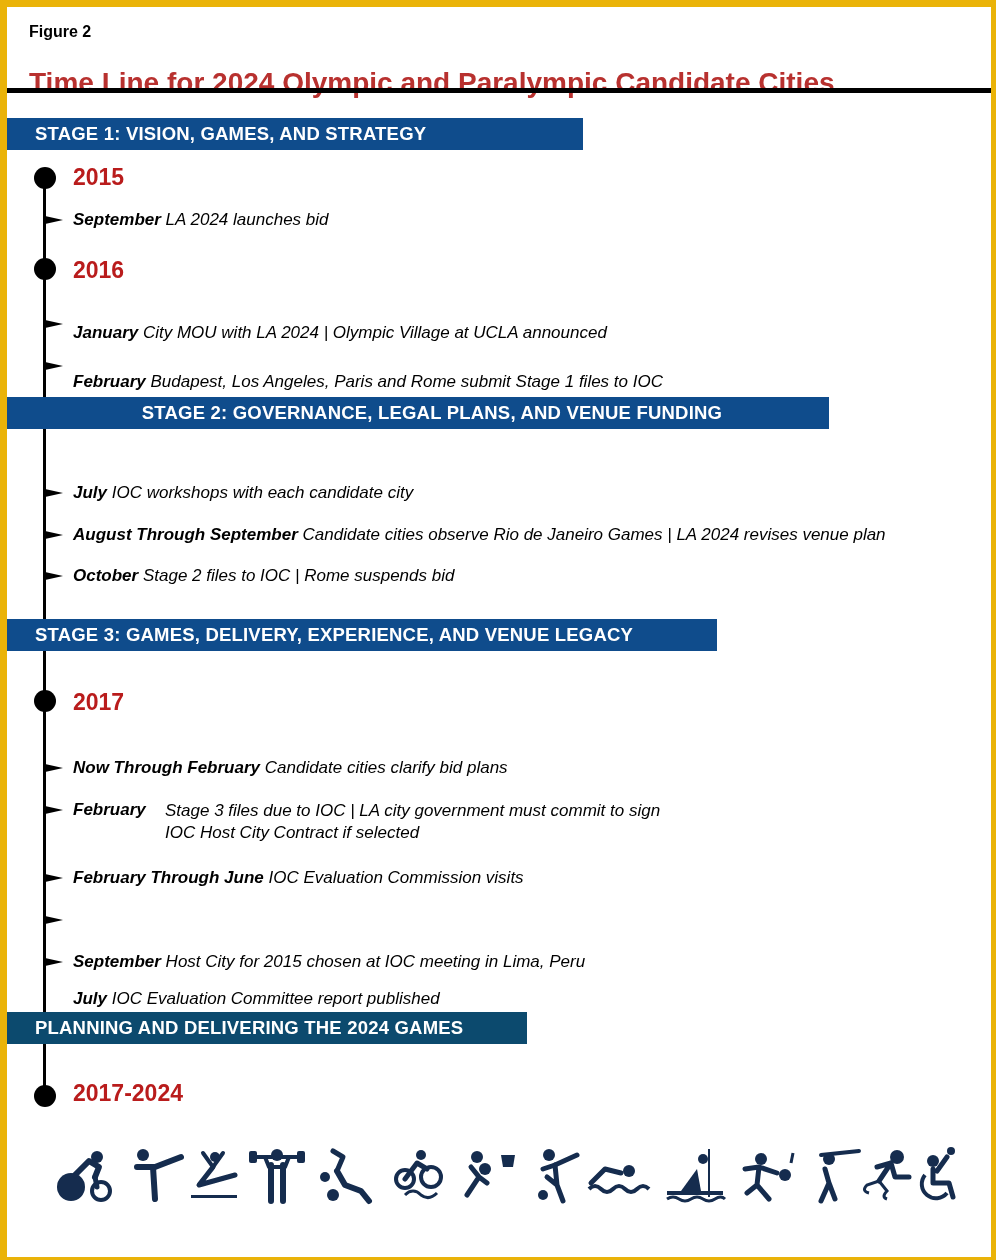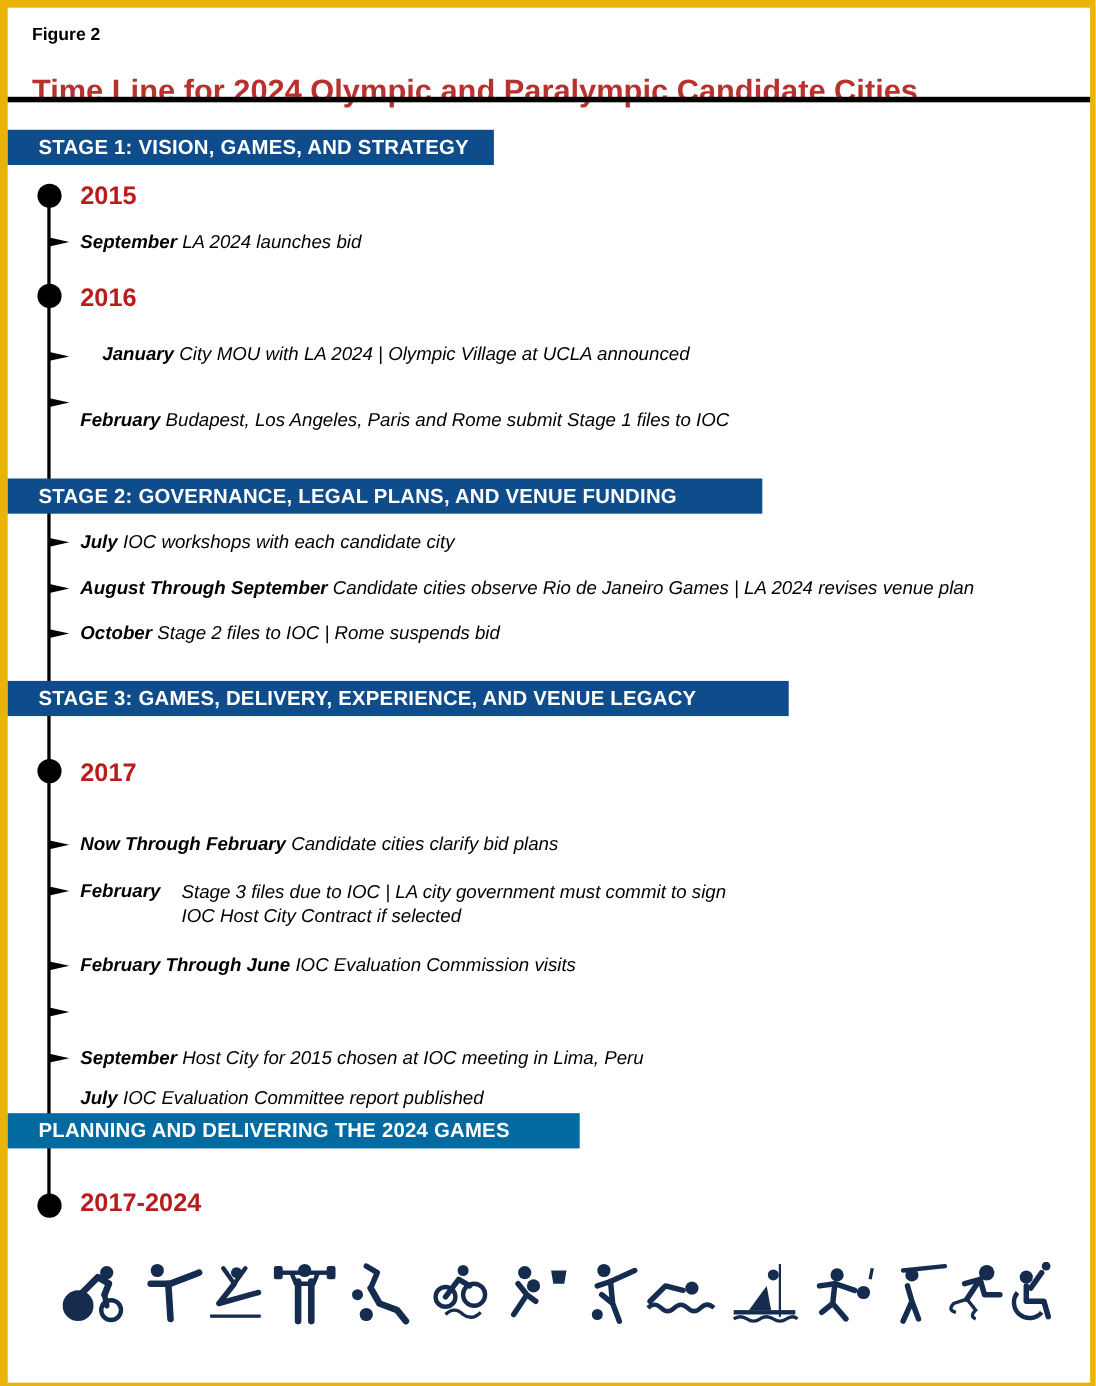"STAGE 1: VISION, GAMES, AND" div.banner { width: 442px -> 576px }
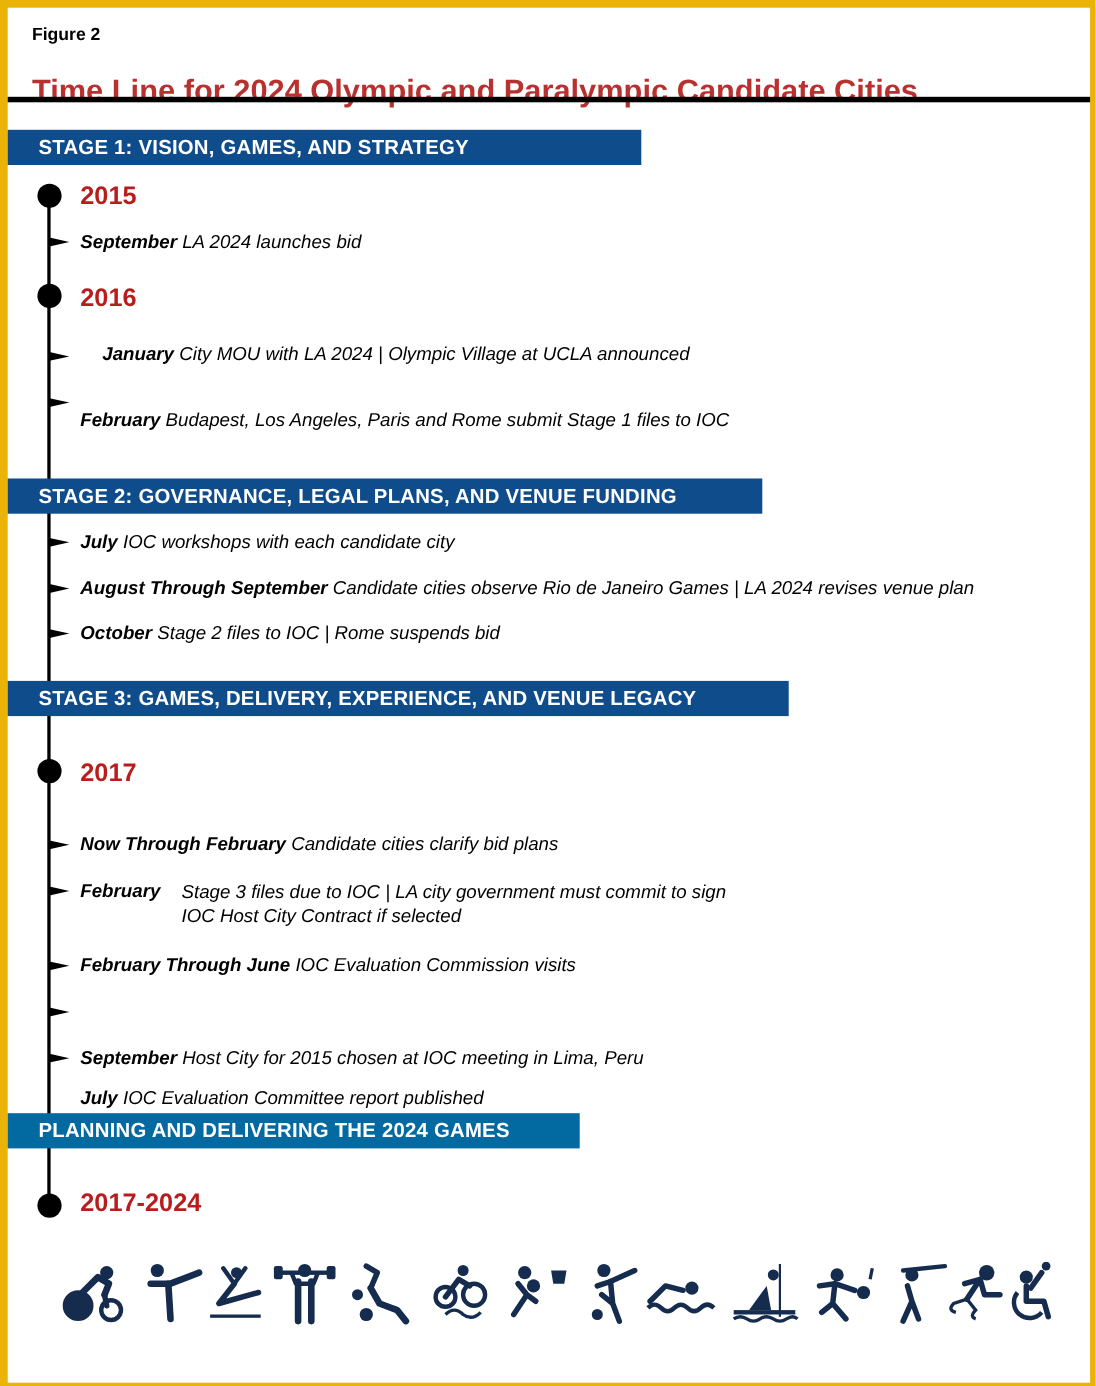"January City MOU with LA" div.event { margin-left: 20px -> none; top: 305px -> 316px }
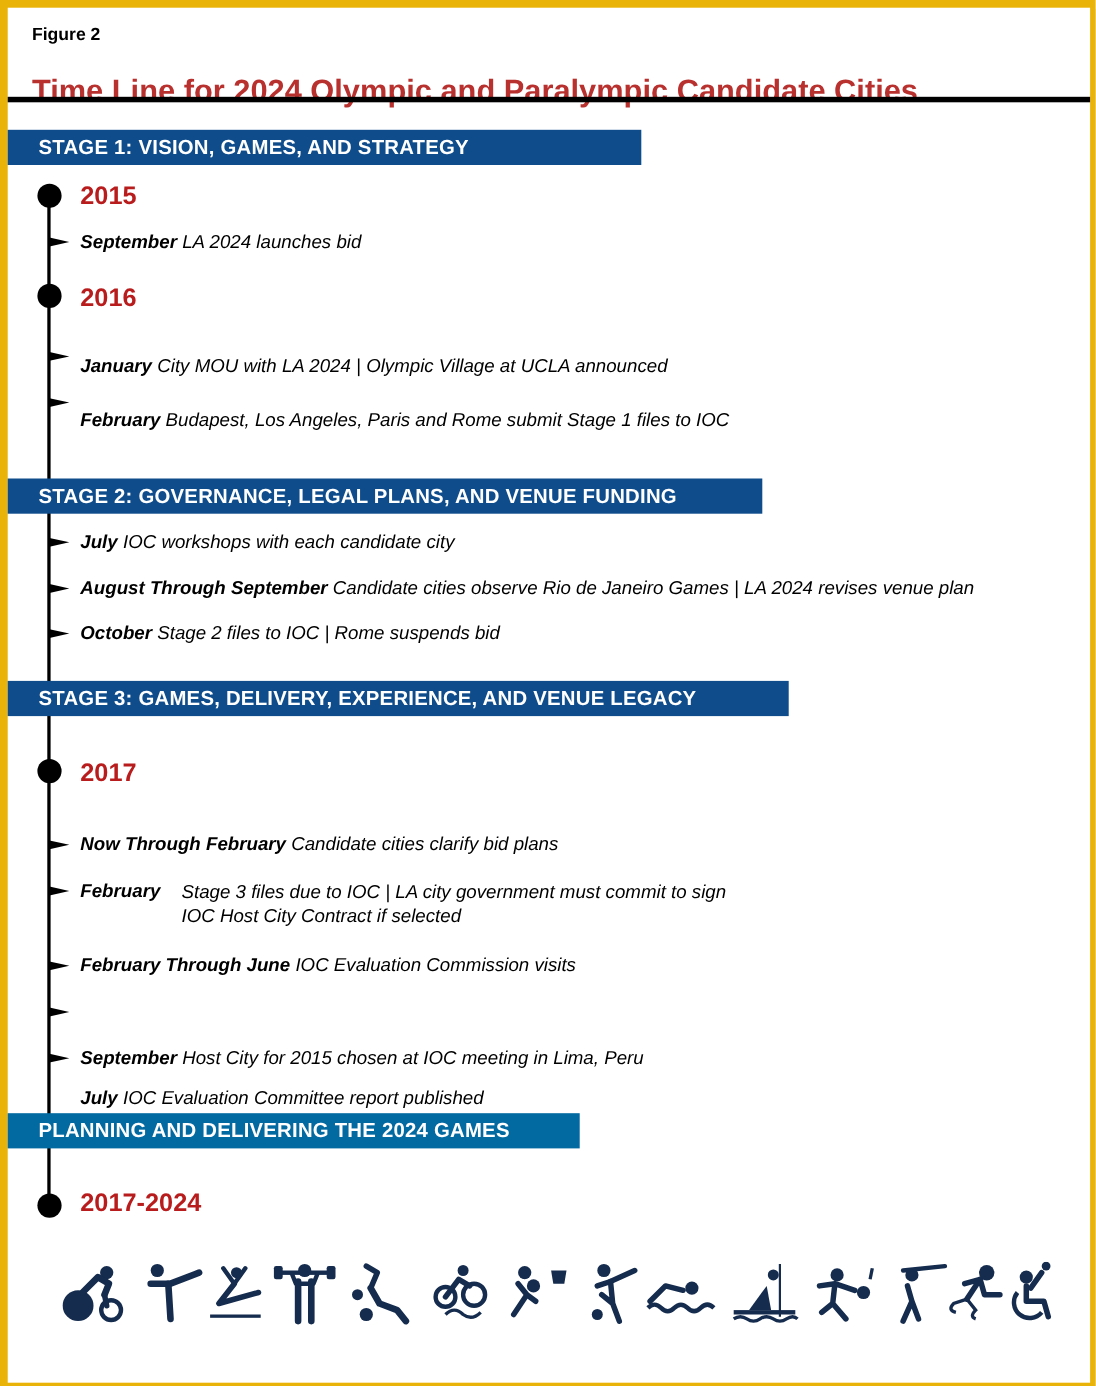"STAGE 2: GOVERNANCE, LEGAL PLANS," div.banner { text-align: none -> center; top: 428px -> 390px; width: 686px -> 822px }
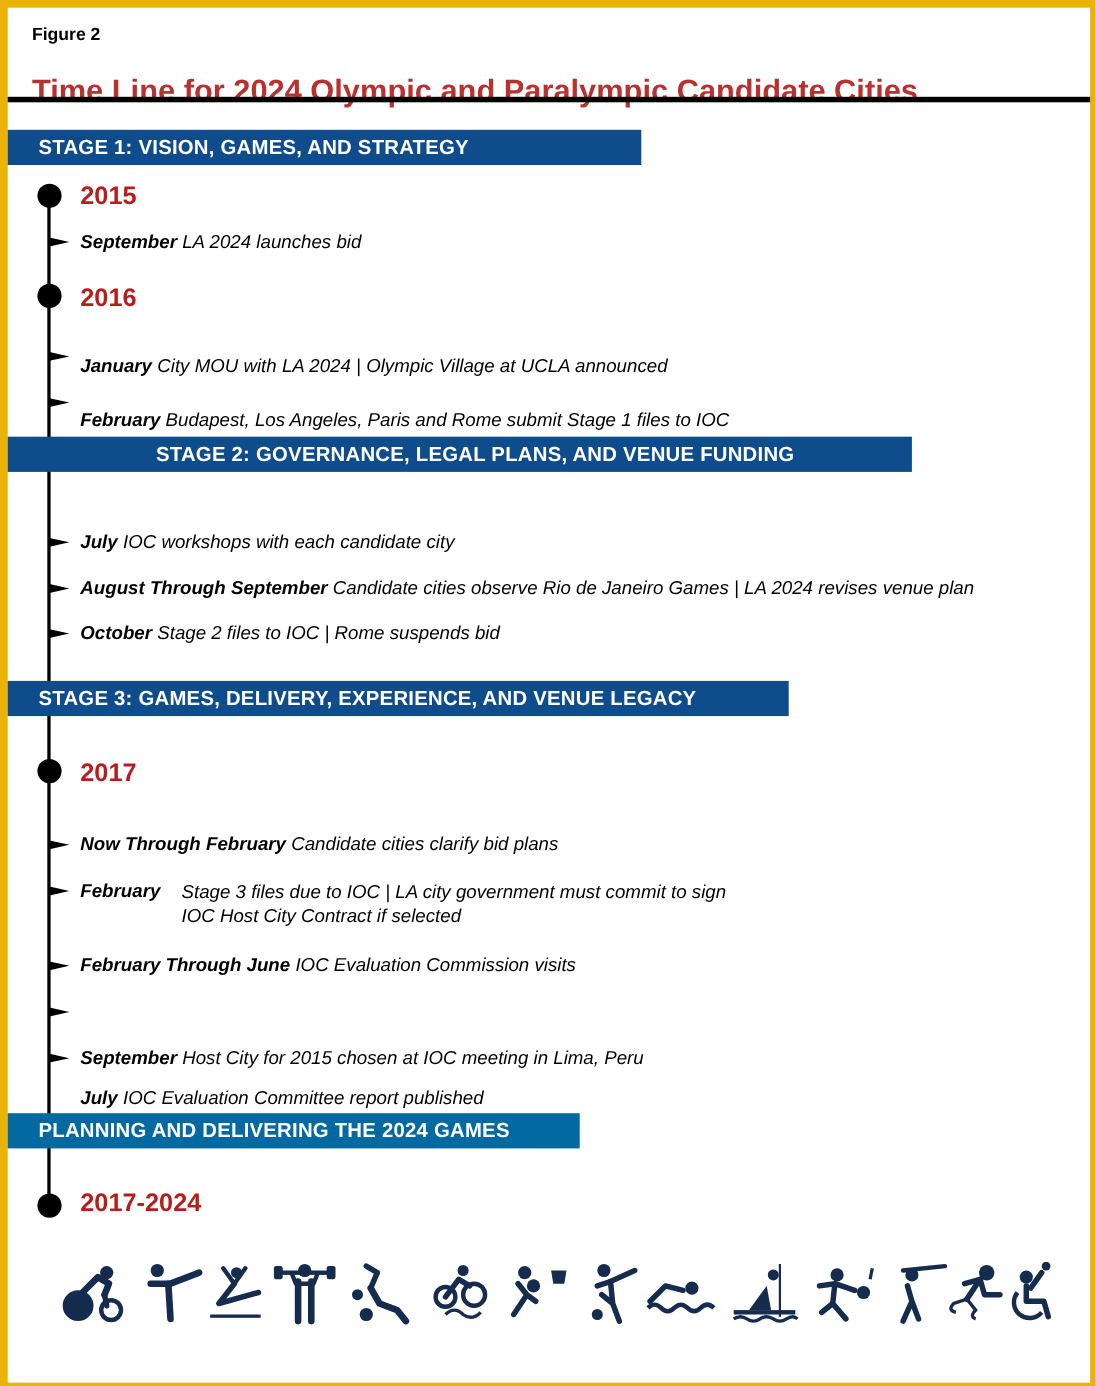"PLANNING AND DELIVERING THE 2024" .banner.light { background: #0369a1 -> #0c4a6e }
